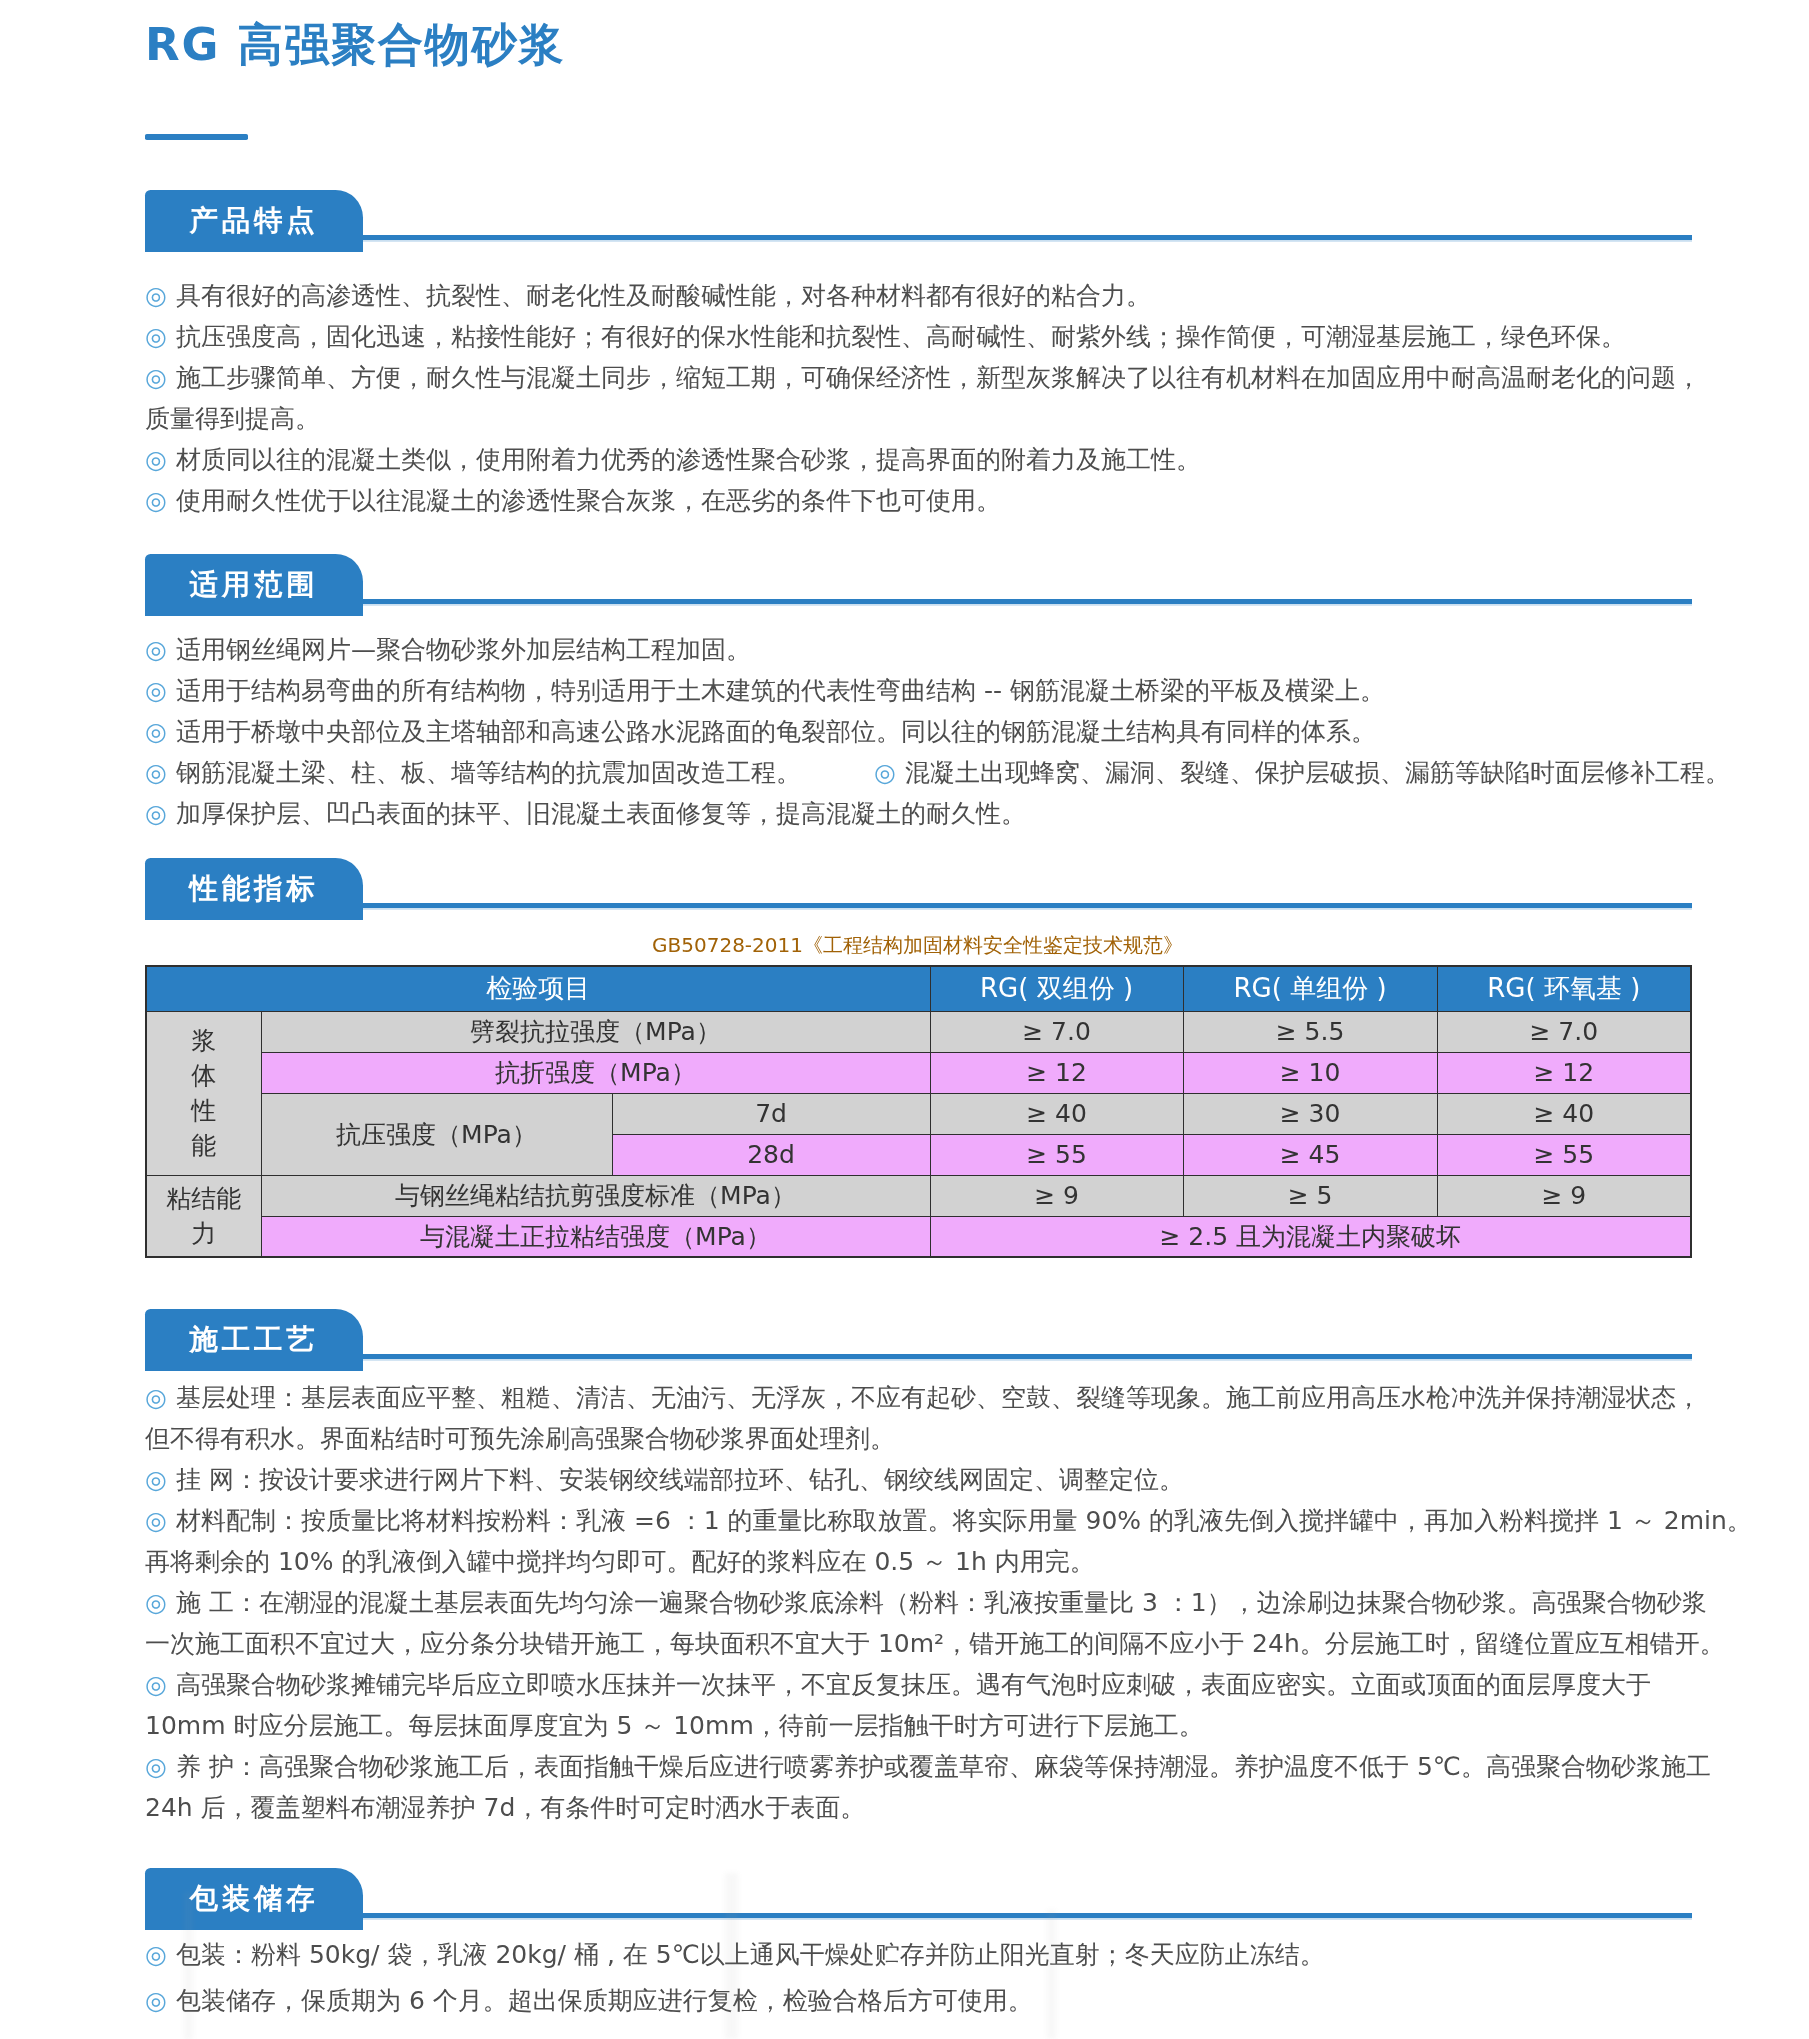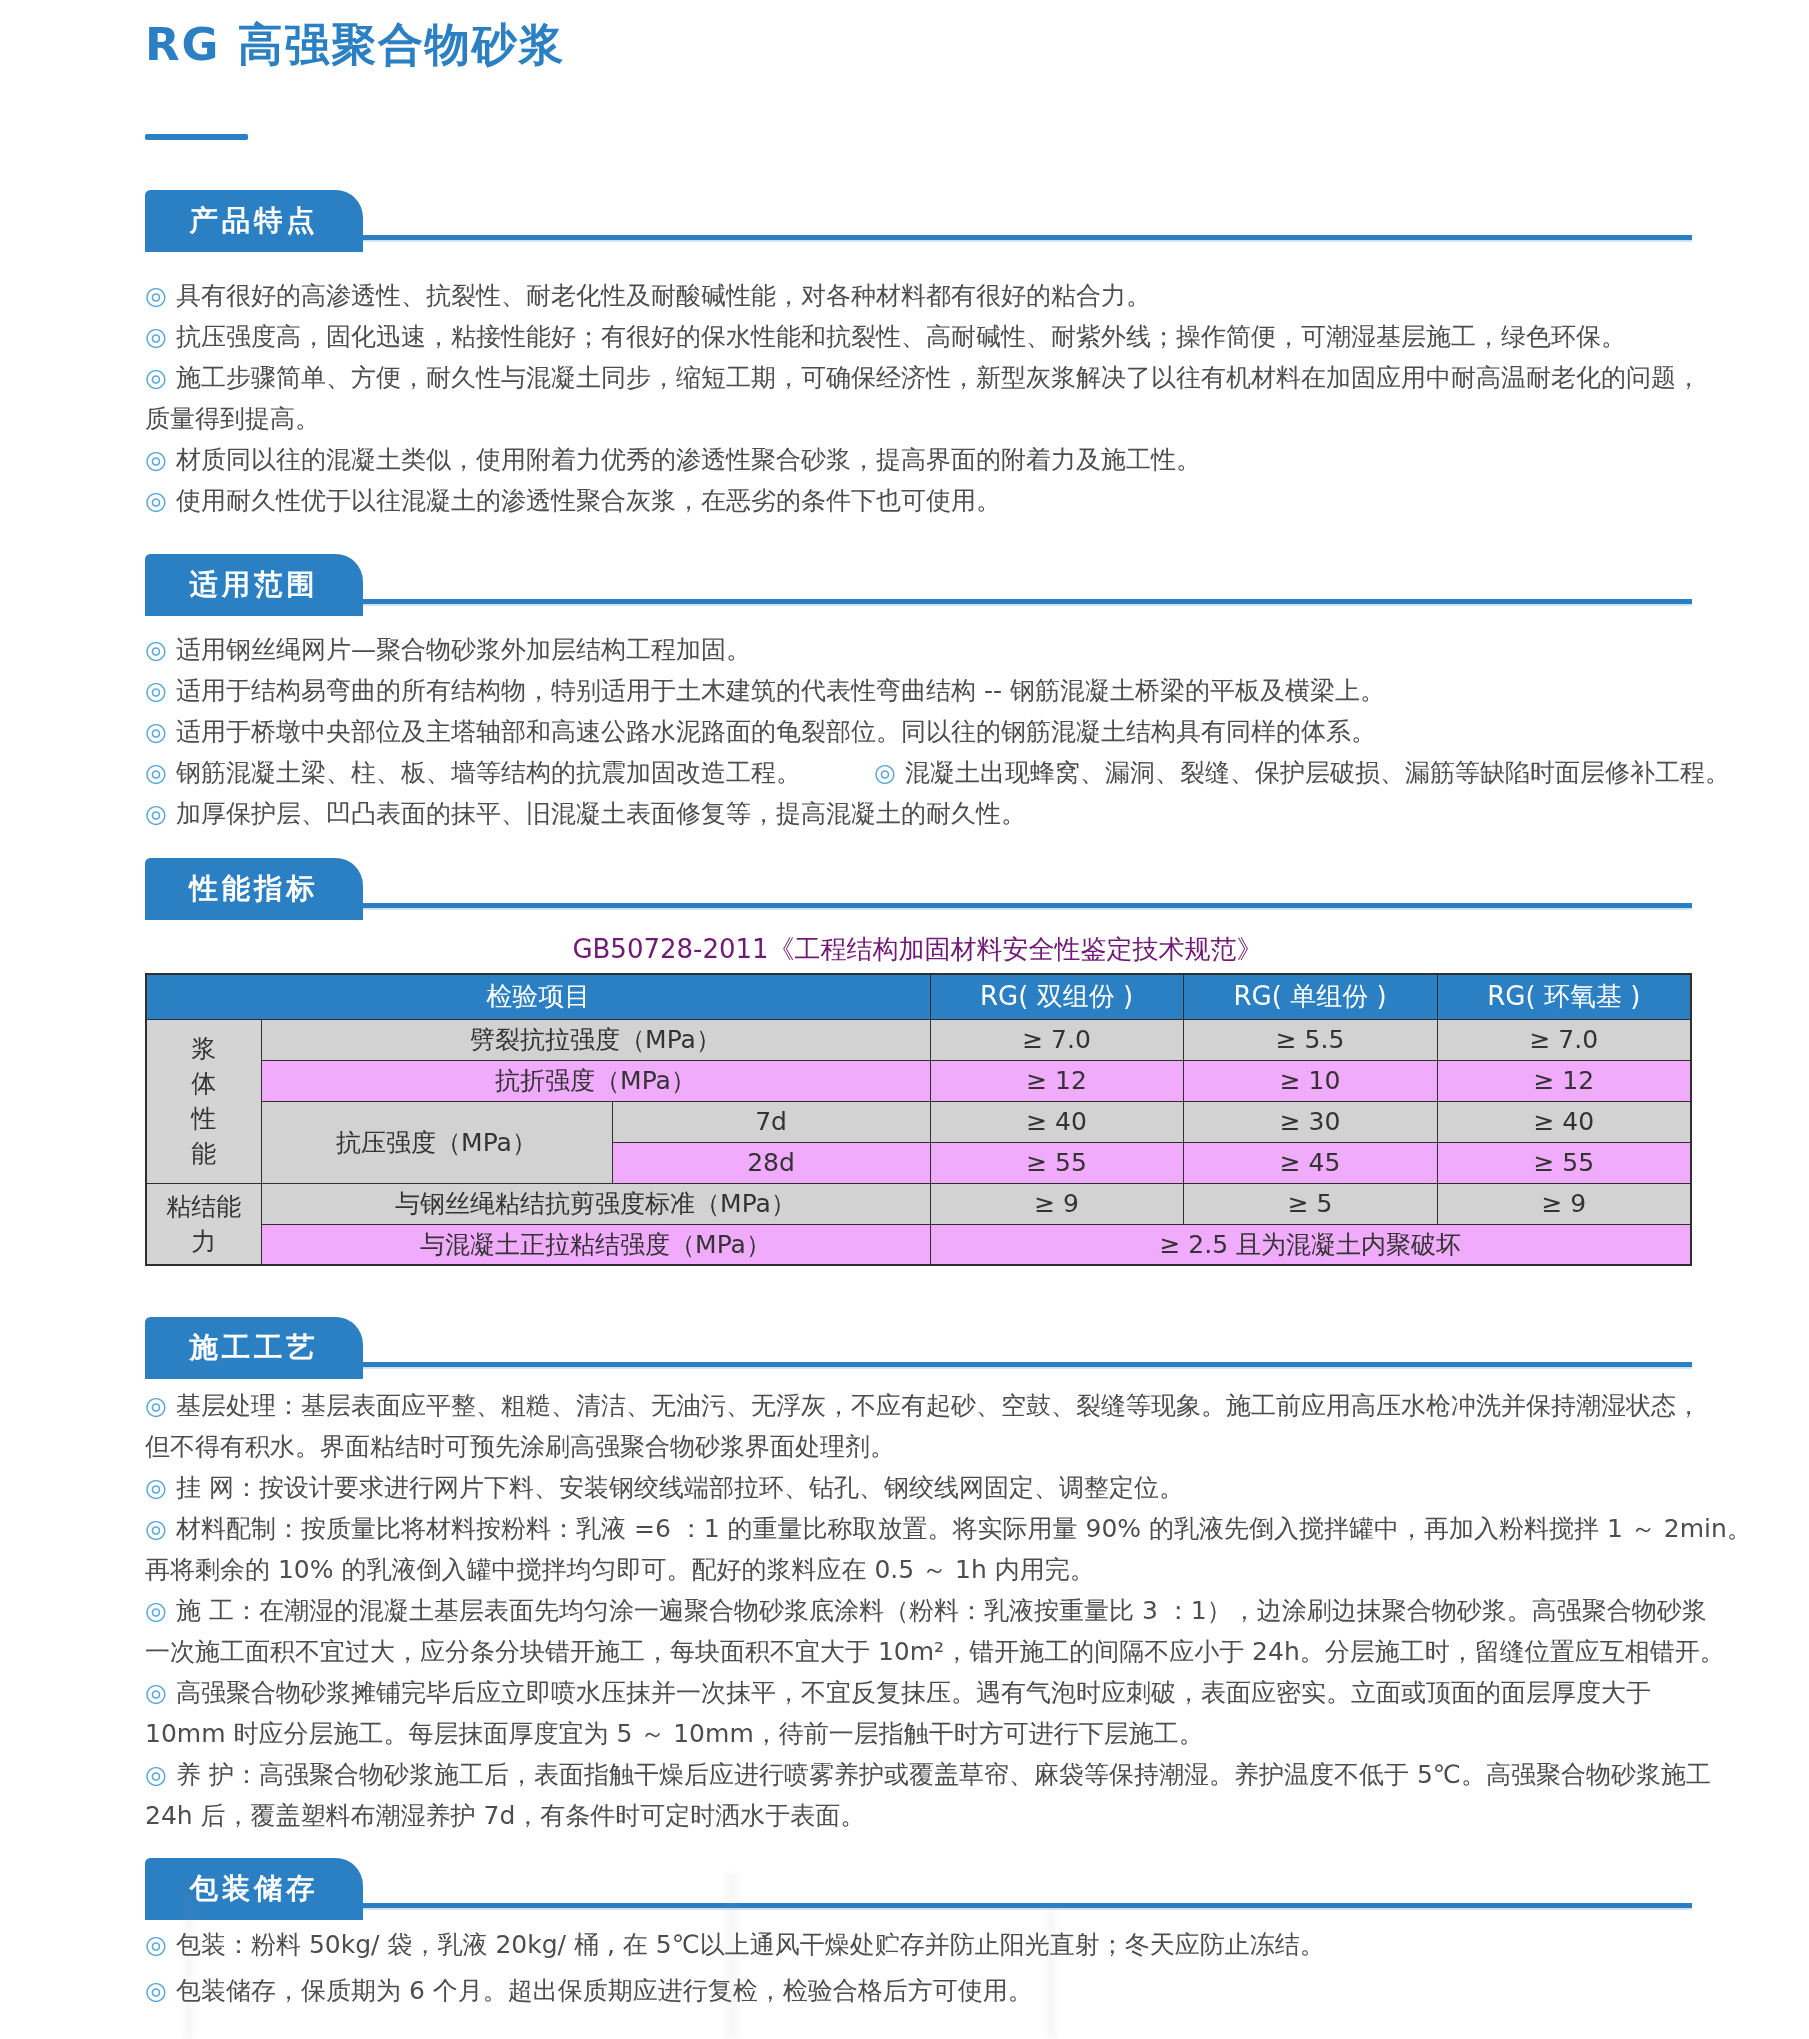"GB50728-2011《工程结构加固材料安全性鉴定技术规范》" .table-caption { color: #701a75 -> #a16207; font-size: 26px -> 20px }
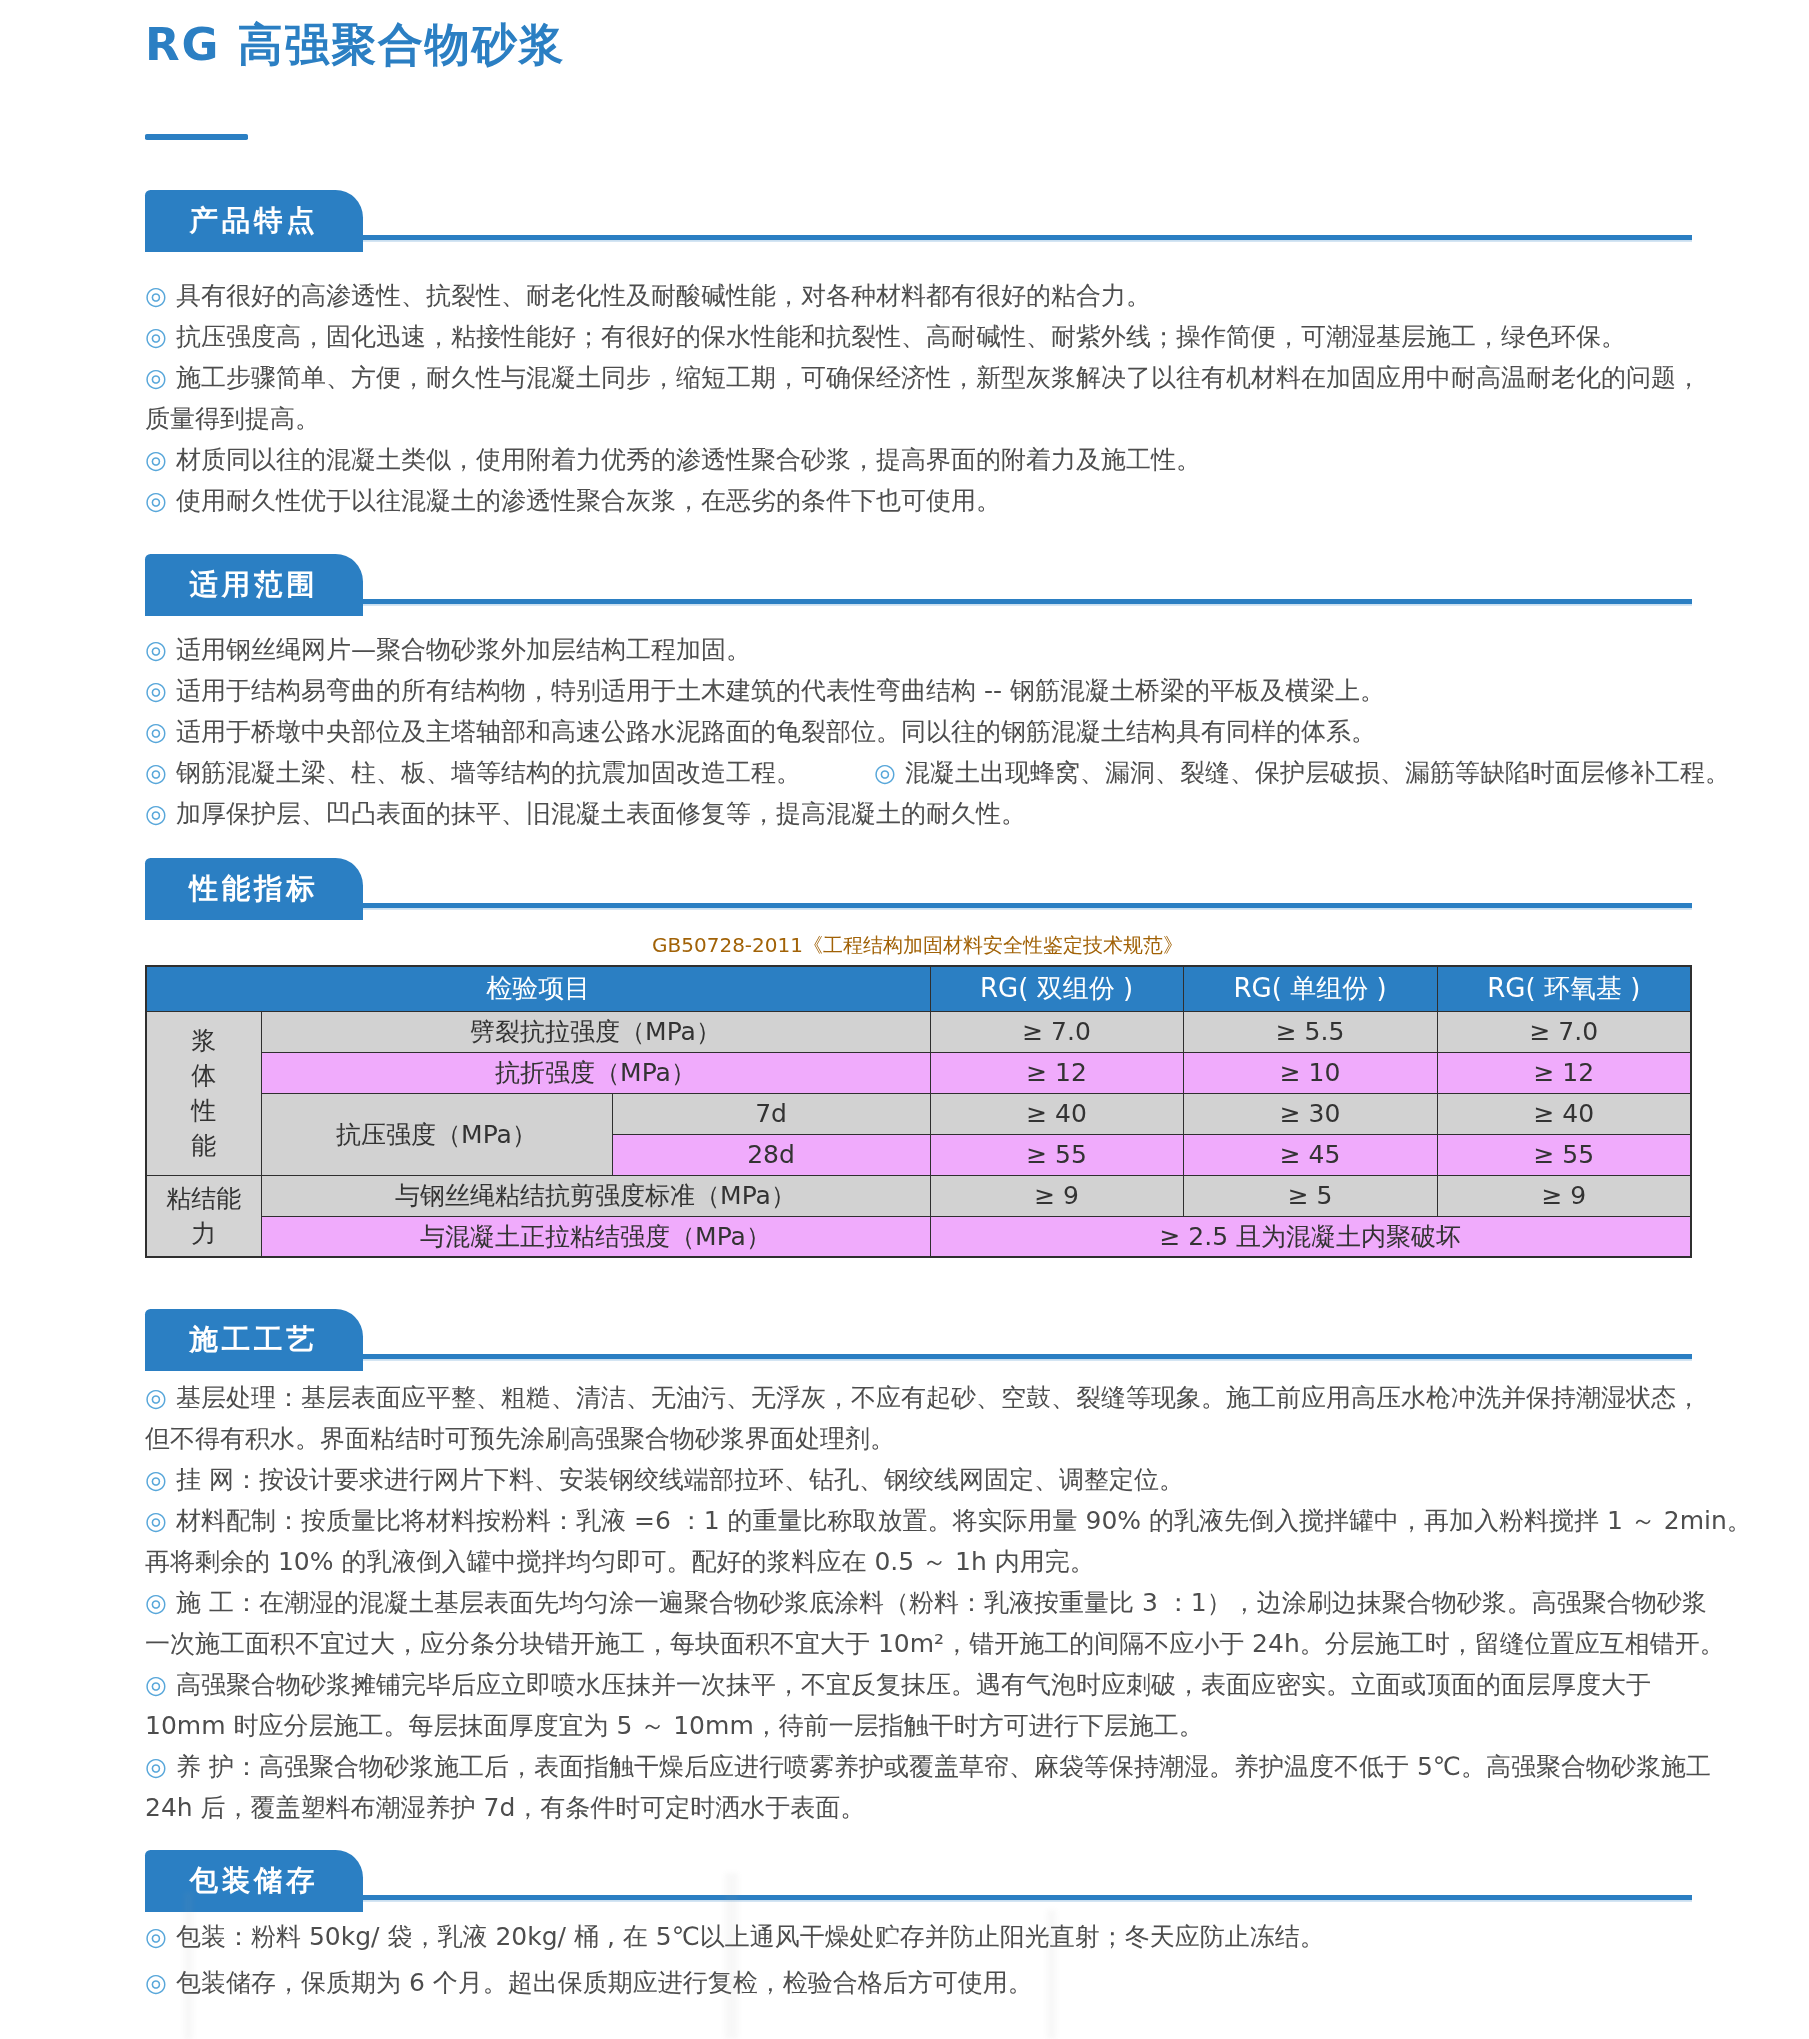"包装储存" .sec-pack .sec-header { margin-top: 22px -> 40px }
